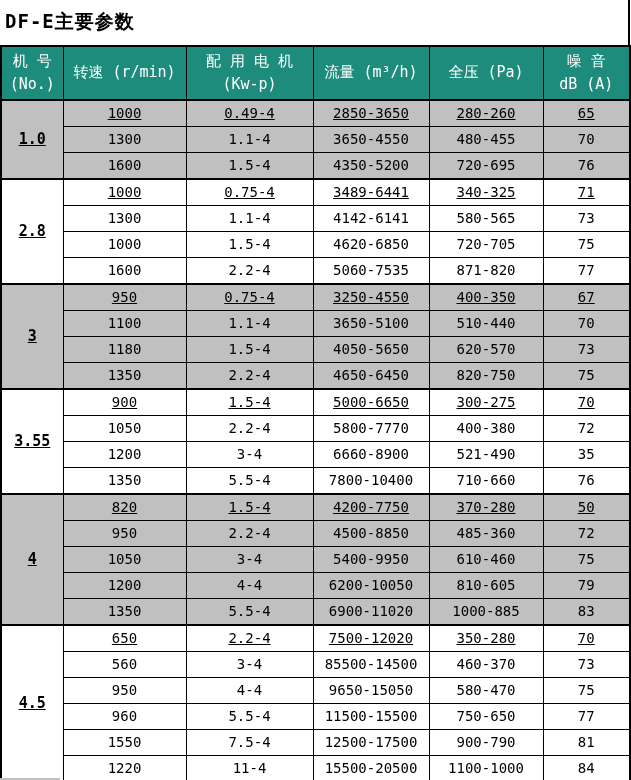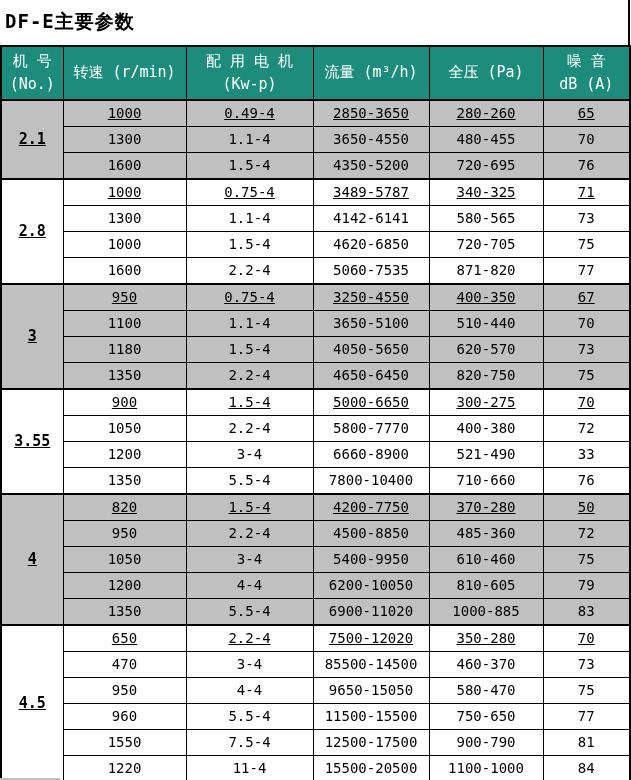"2.1" td.group-label { text: 2.1 -> 1.0 }
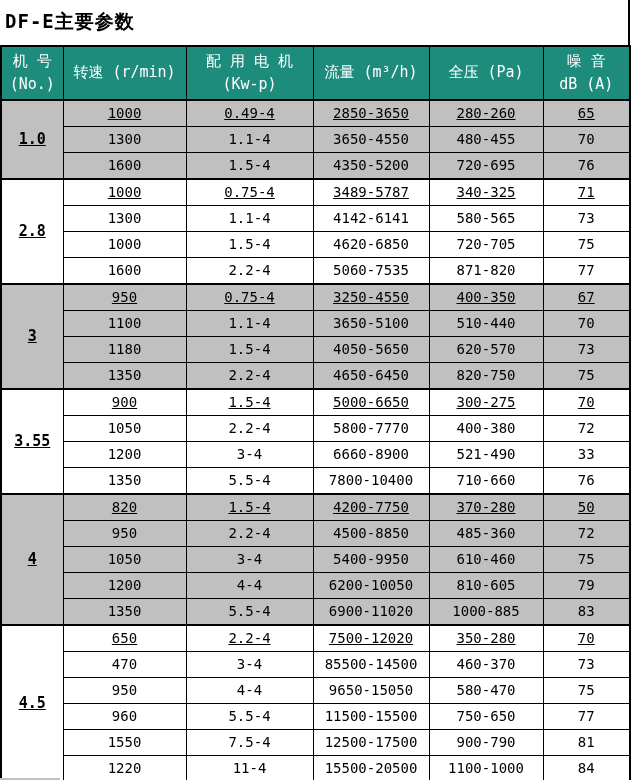"3489-5787" td { text: 3489-5787 -> 3489-6441 }
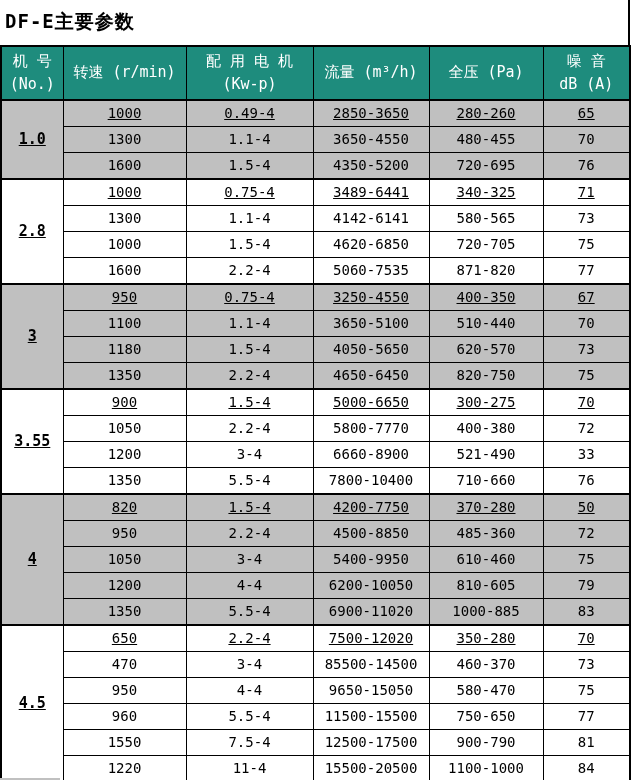"33" td { text: 33 -> 35 }
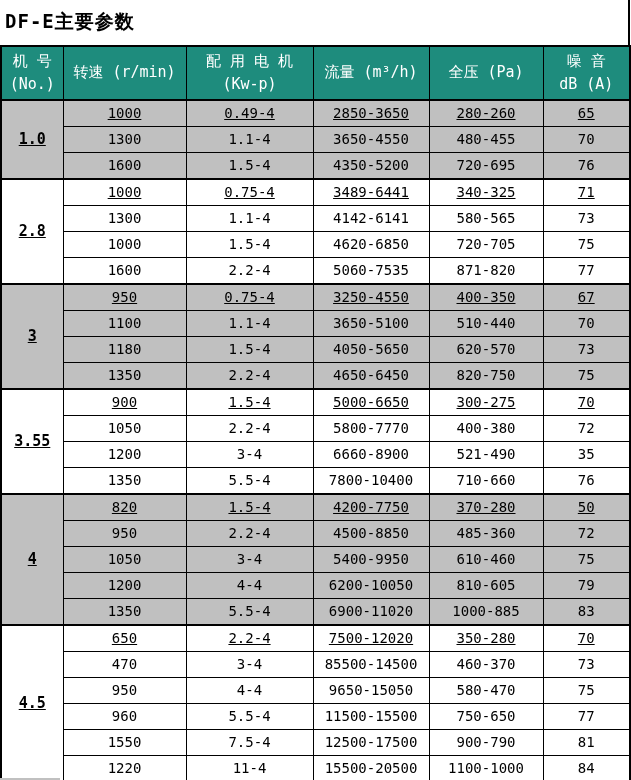"470" td { text: 470 -> 560 }
